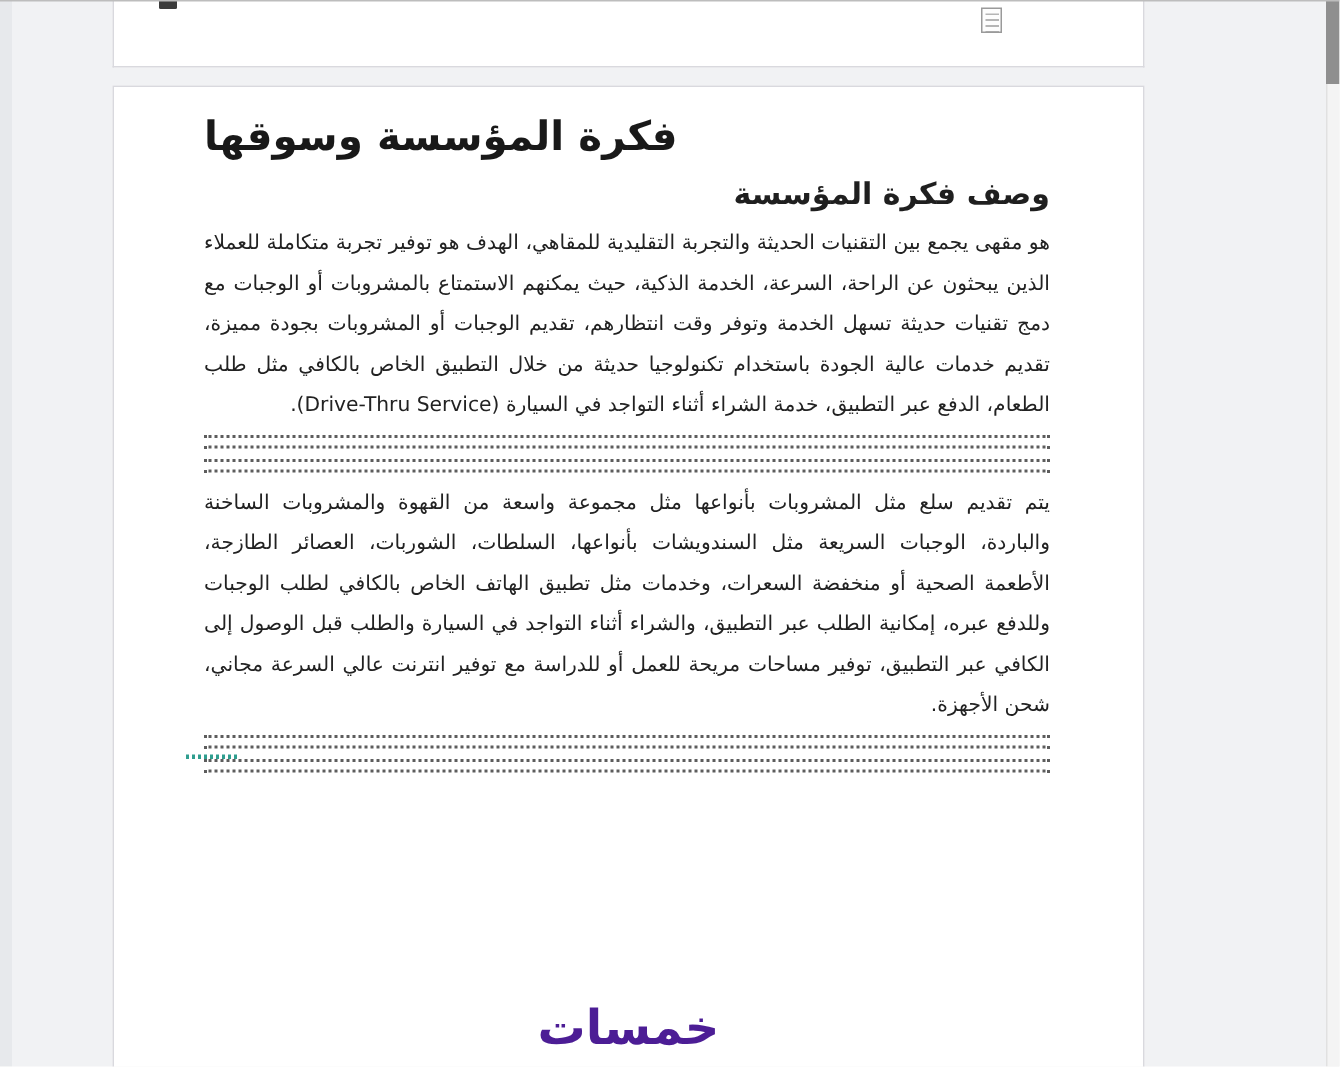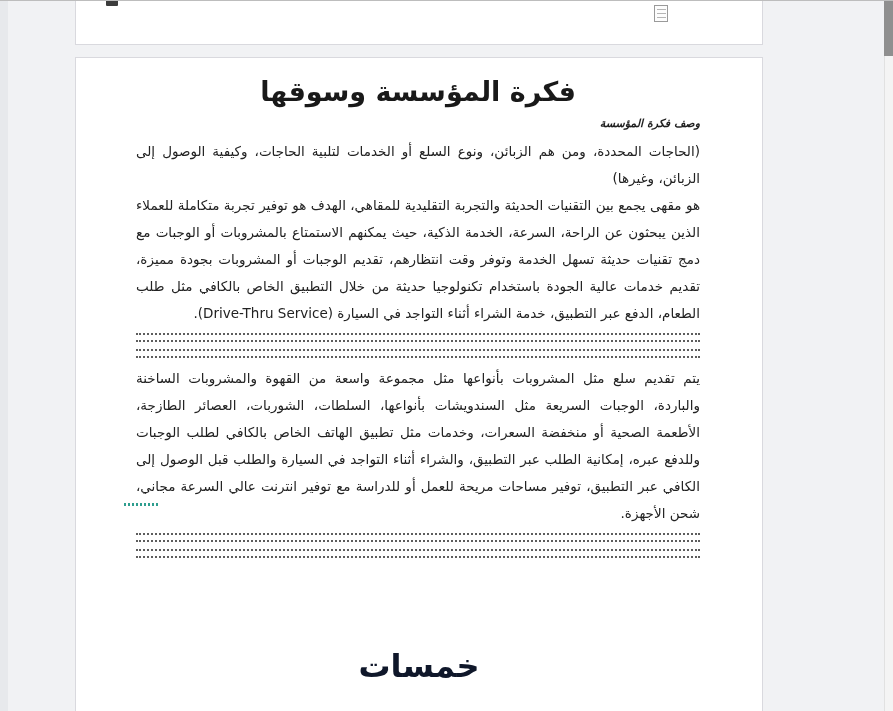"فكرة المؤسسة وسوقها" .title { text-align: center -> left }
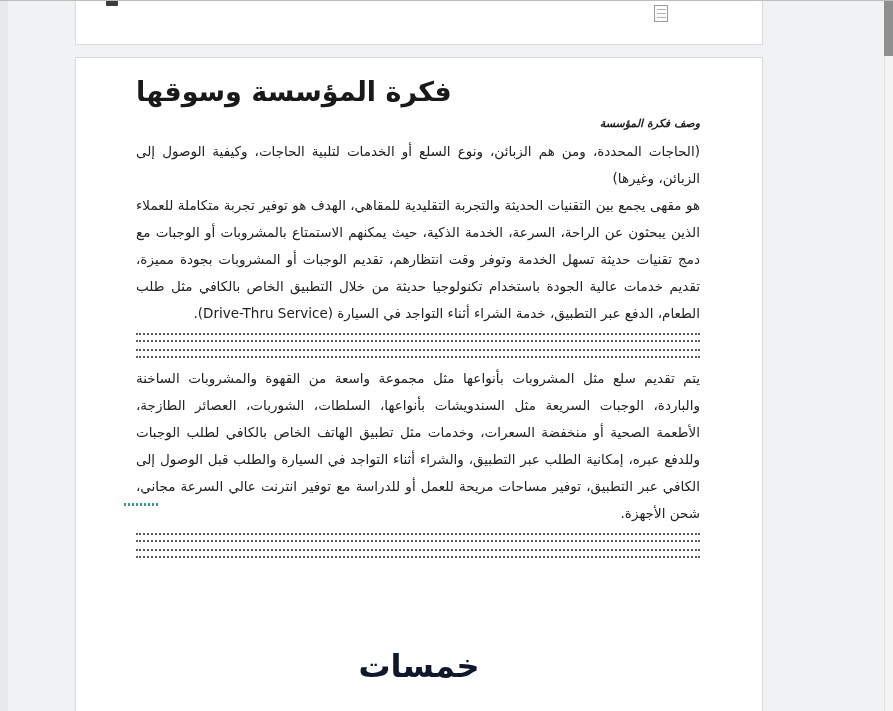"وصف فكرة المؤسسة" .heading { font-size: 11px -> 20px; font-style: italic -> none }
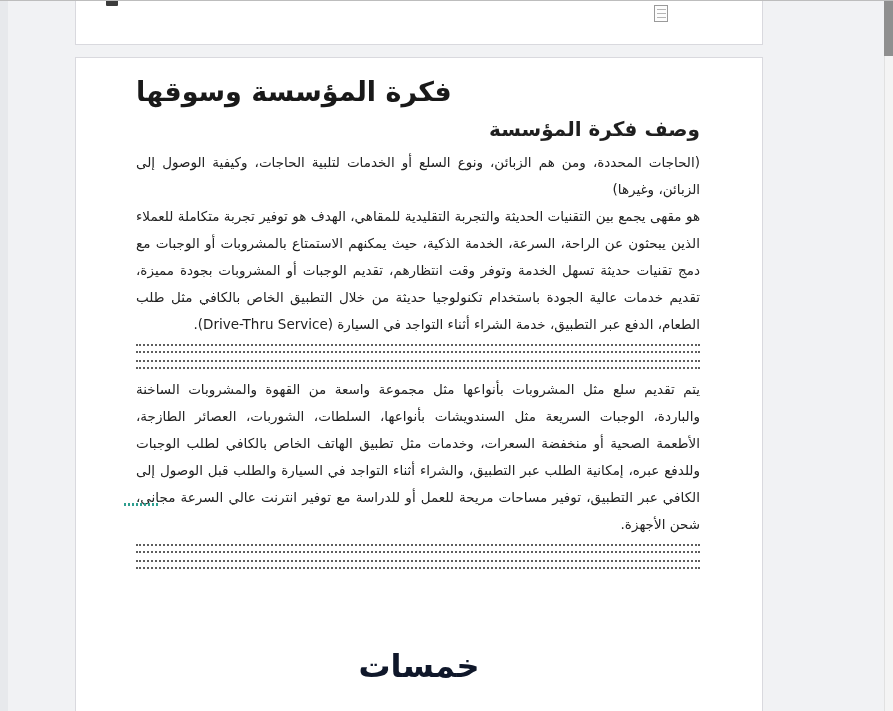"(الحاجات المحددة، ومن هم الزبائن،" p.para { html: <p>(الحاجات المحددة، ومن هم الزبائن، ونوع السلع أو الخدمات لتلبية الحاجات، وكيفية الوصول إلى الزبائن، وغيرها)</p> -> none }
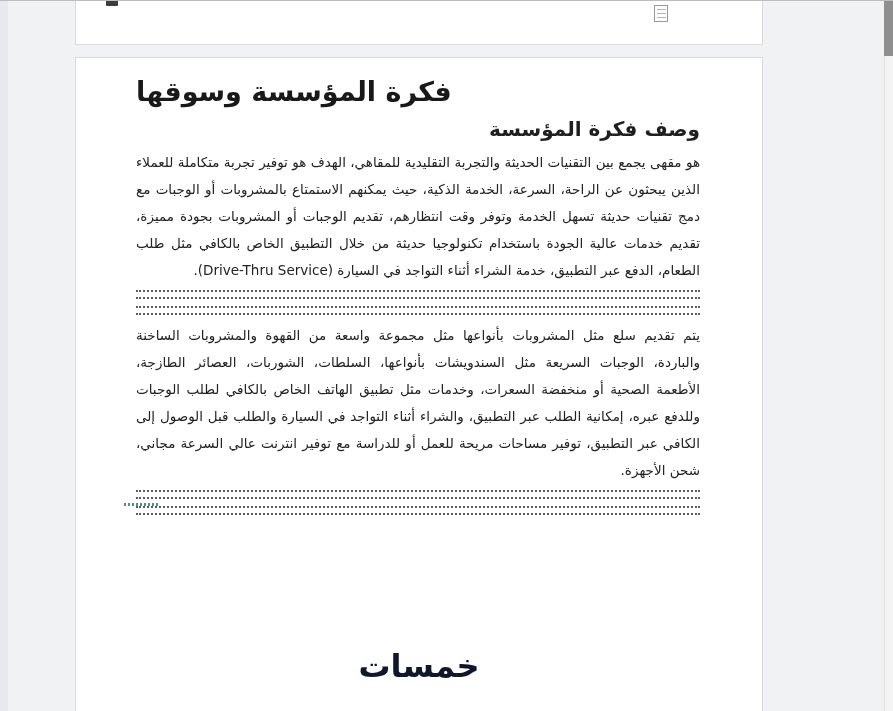"خمسات" .watermark { color: #0f172a -> #4c1d95; top: 589px -> 608px }
